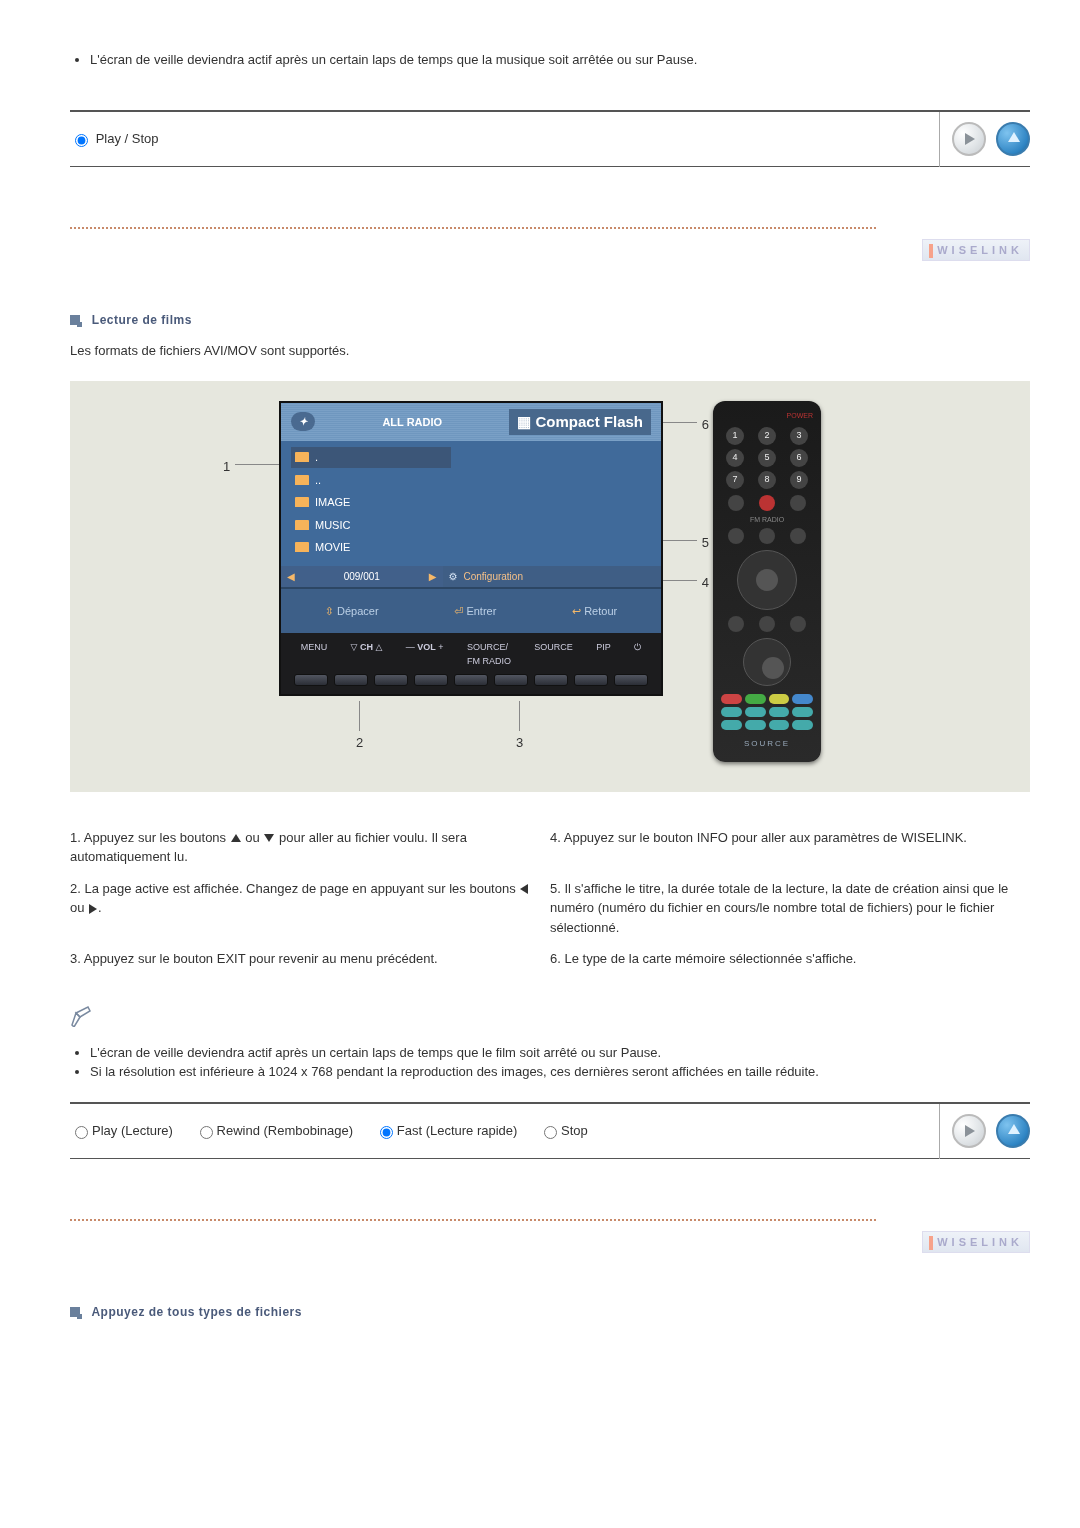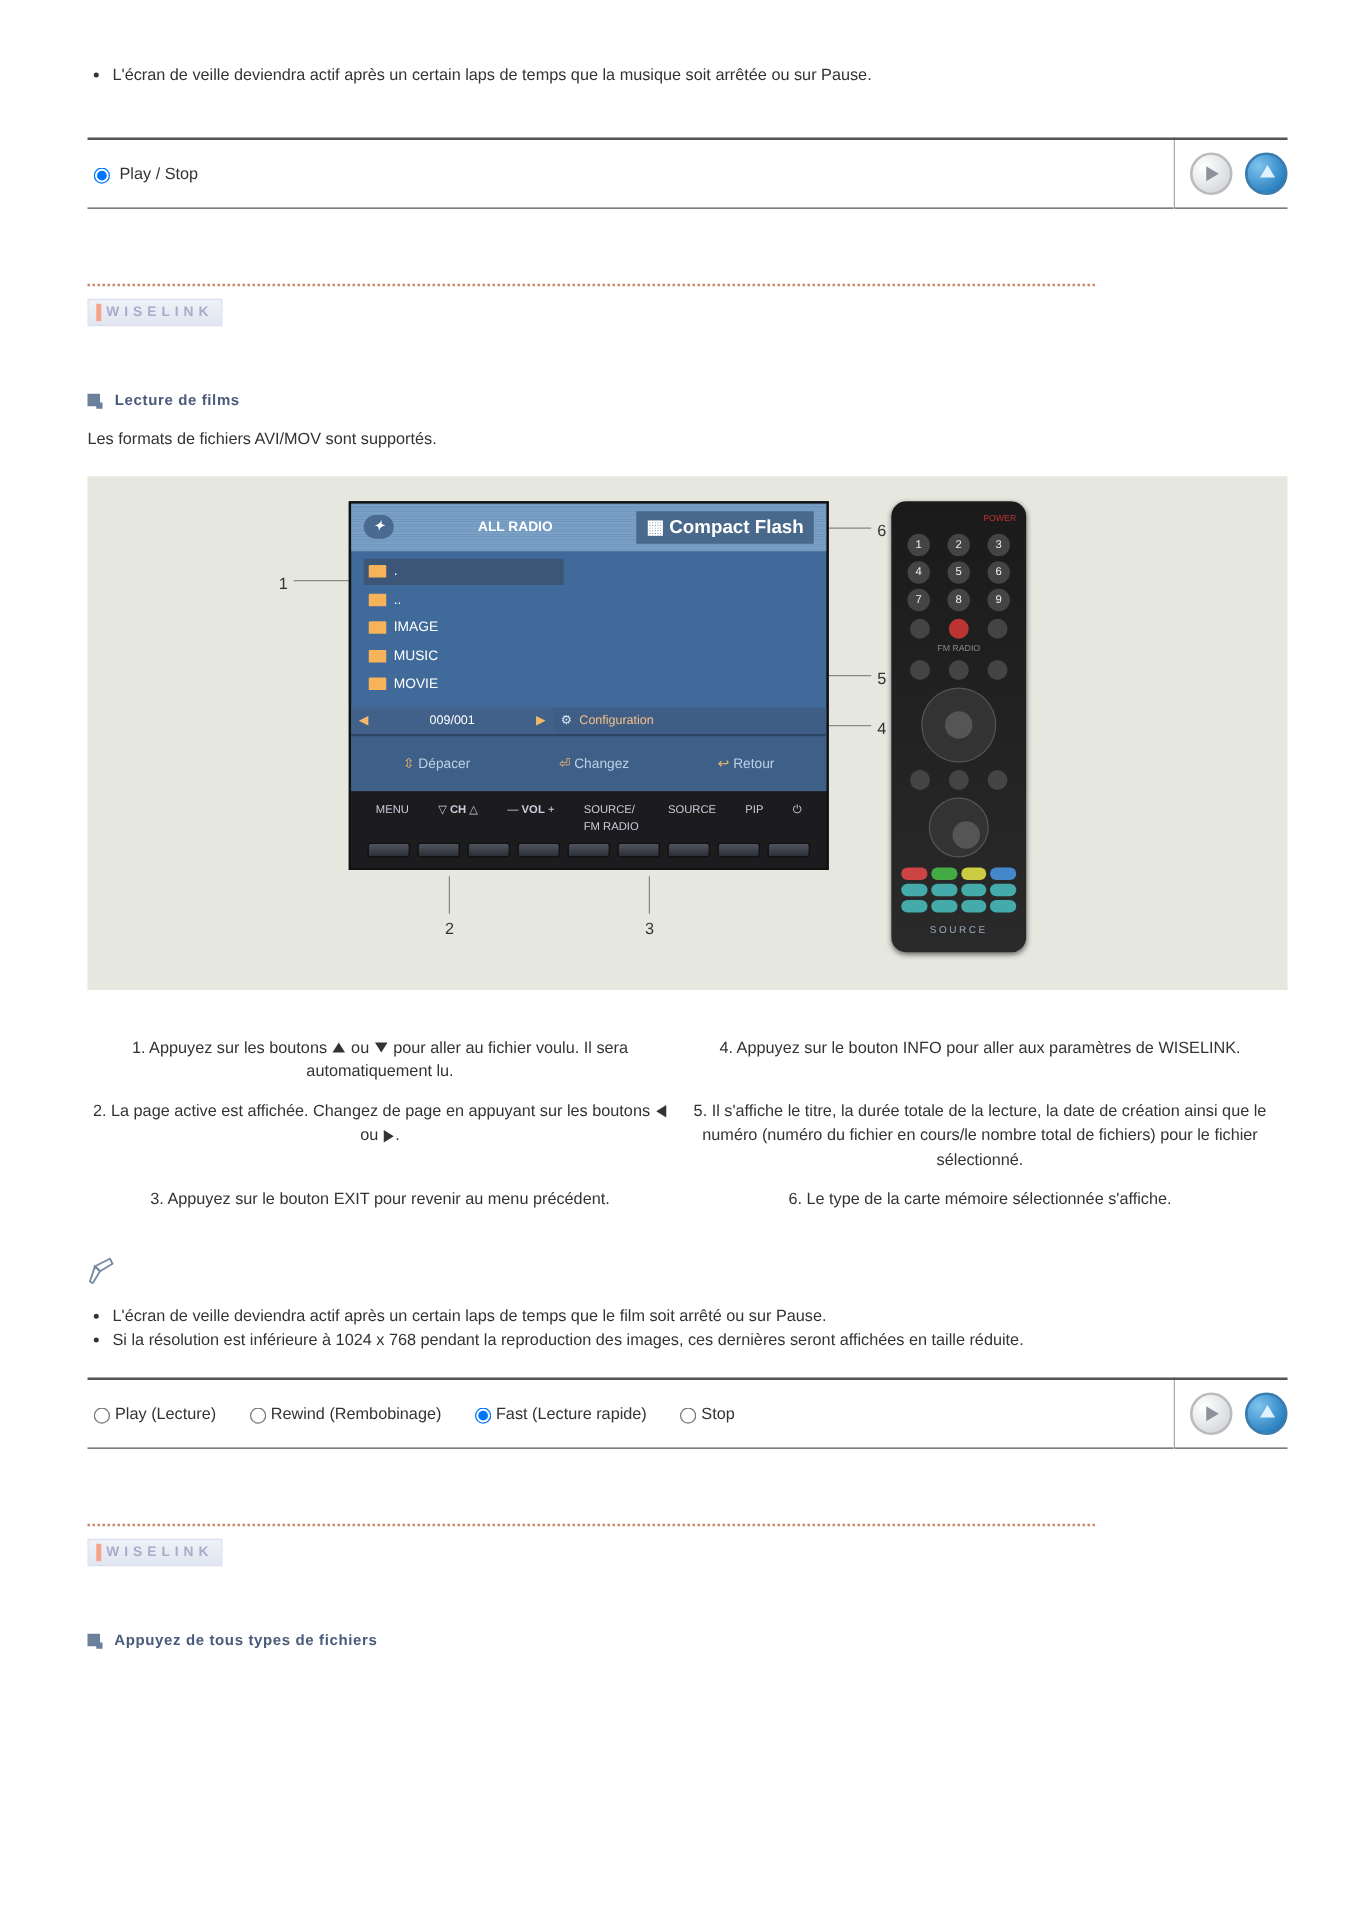"WISELINK" .wiselink { text-align: none -> right }
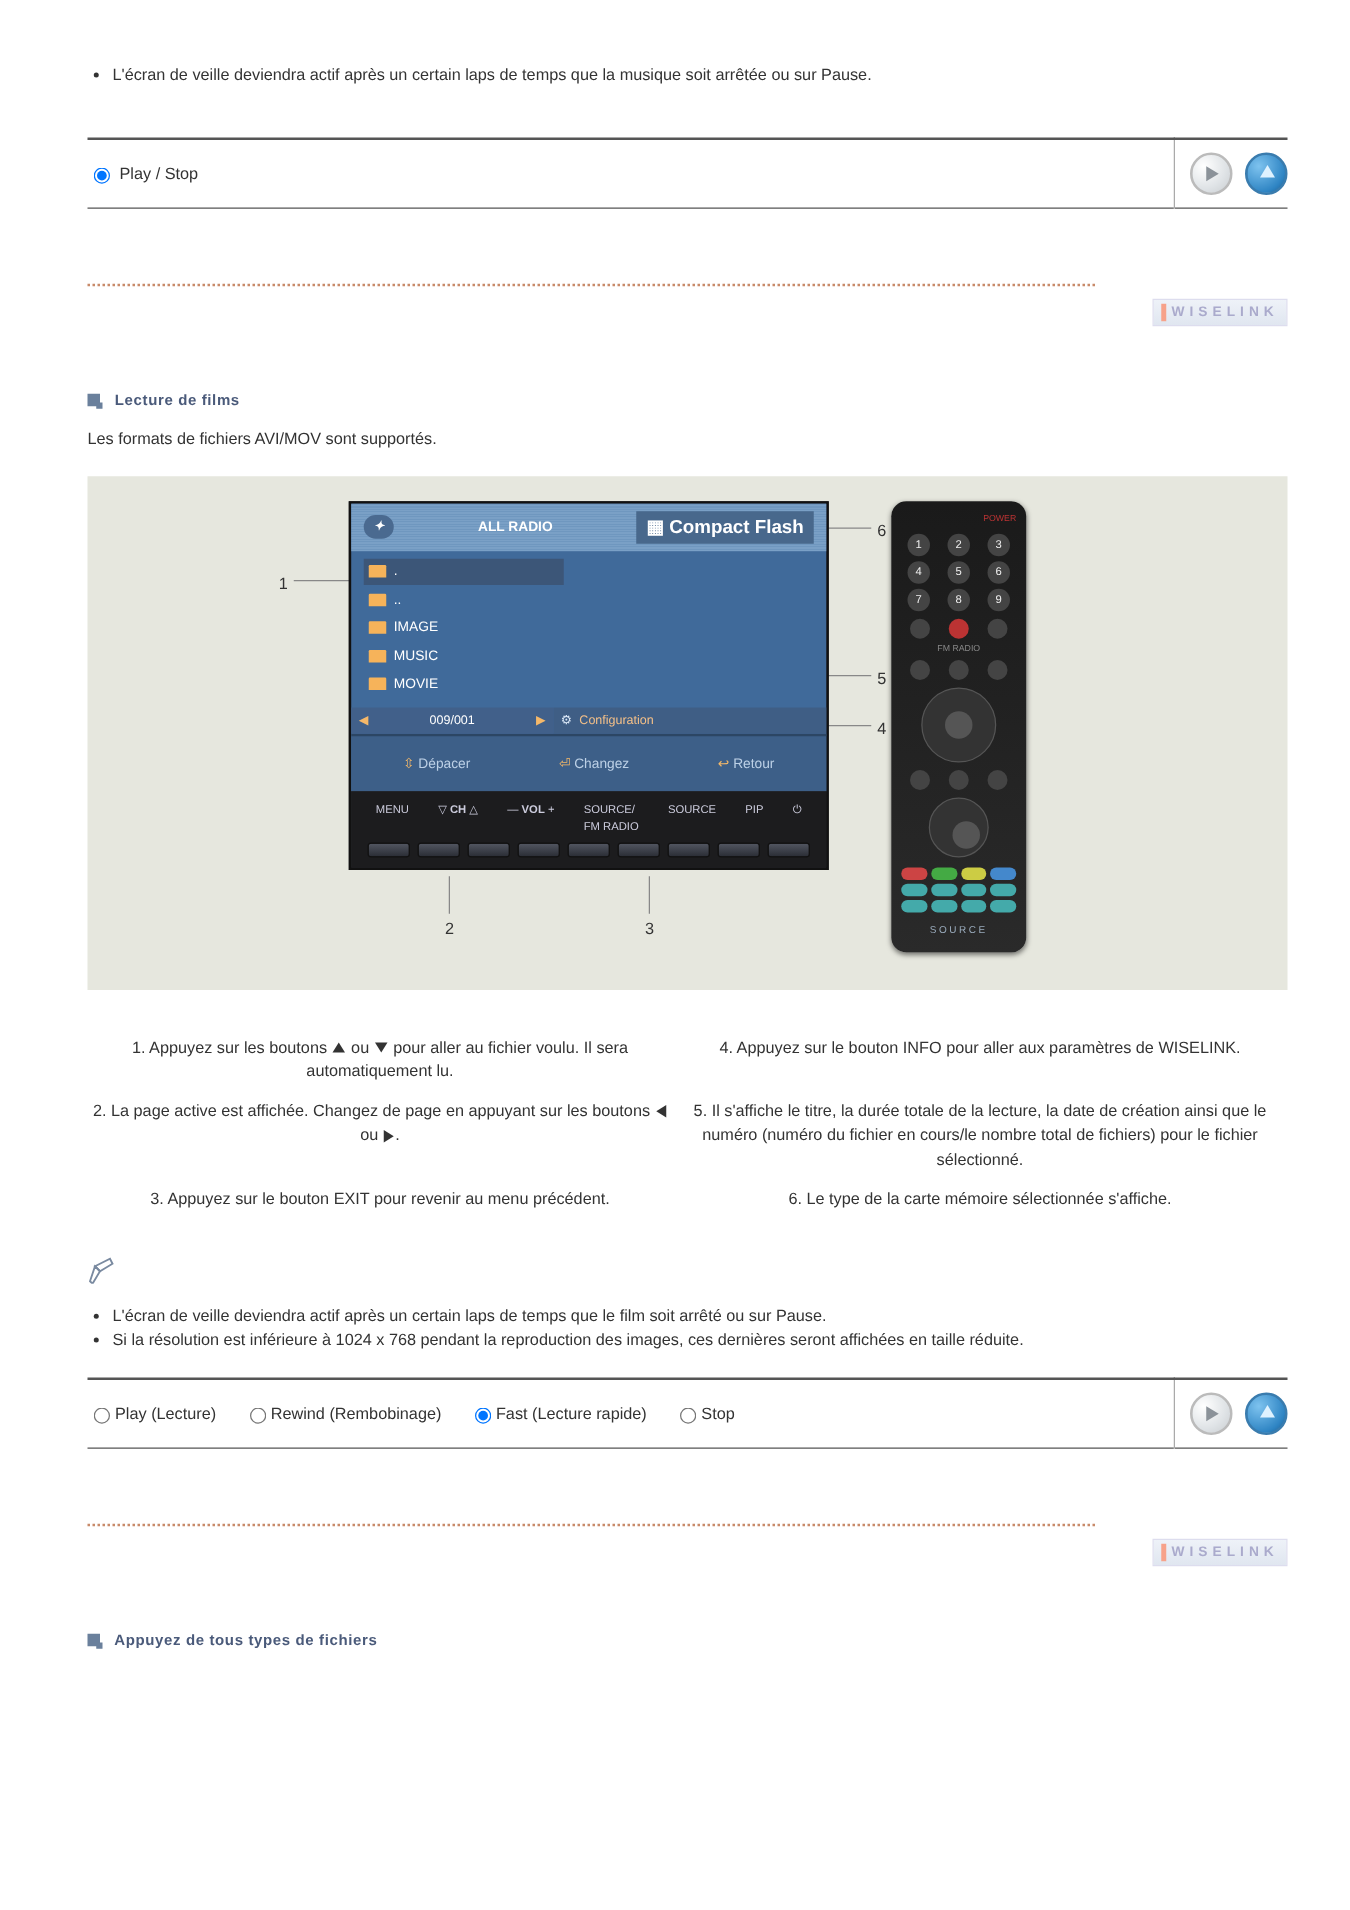"Changez" span { text: Changez -> Entrer }
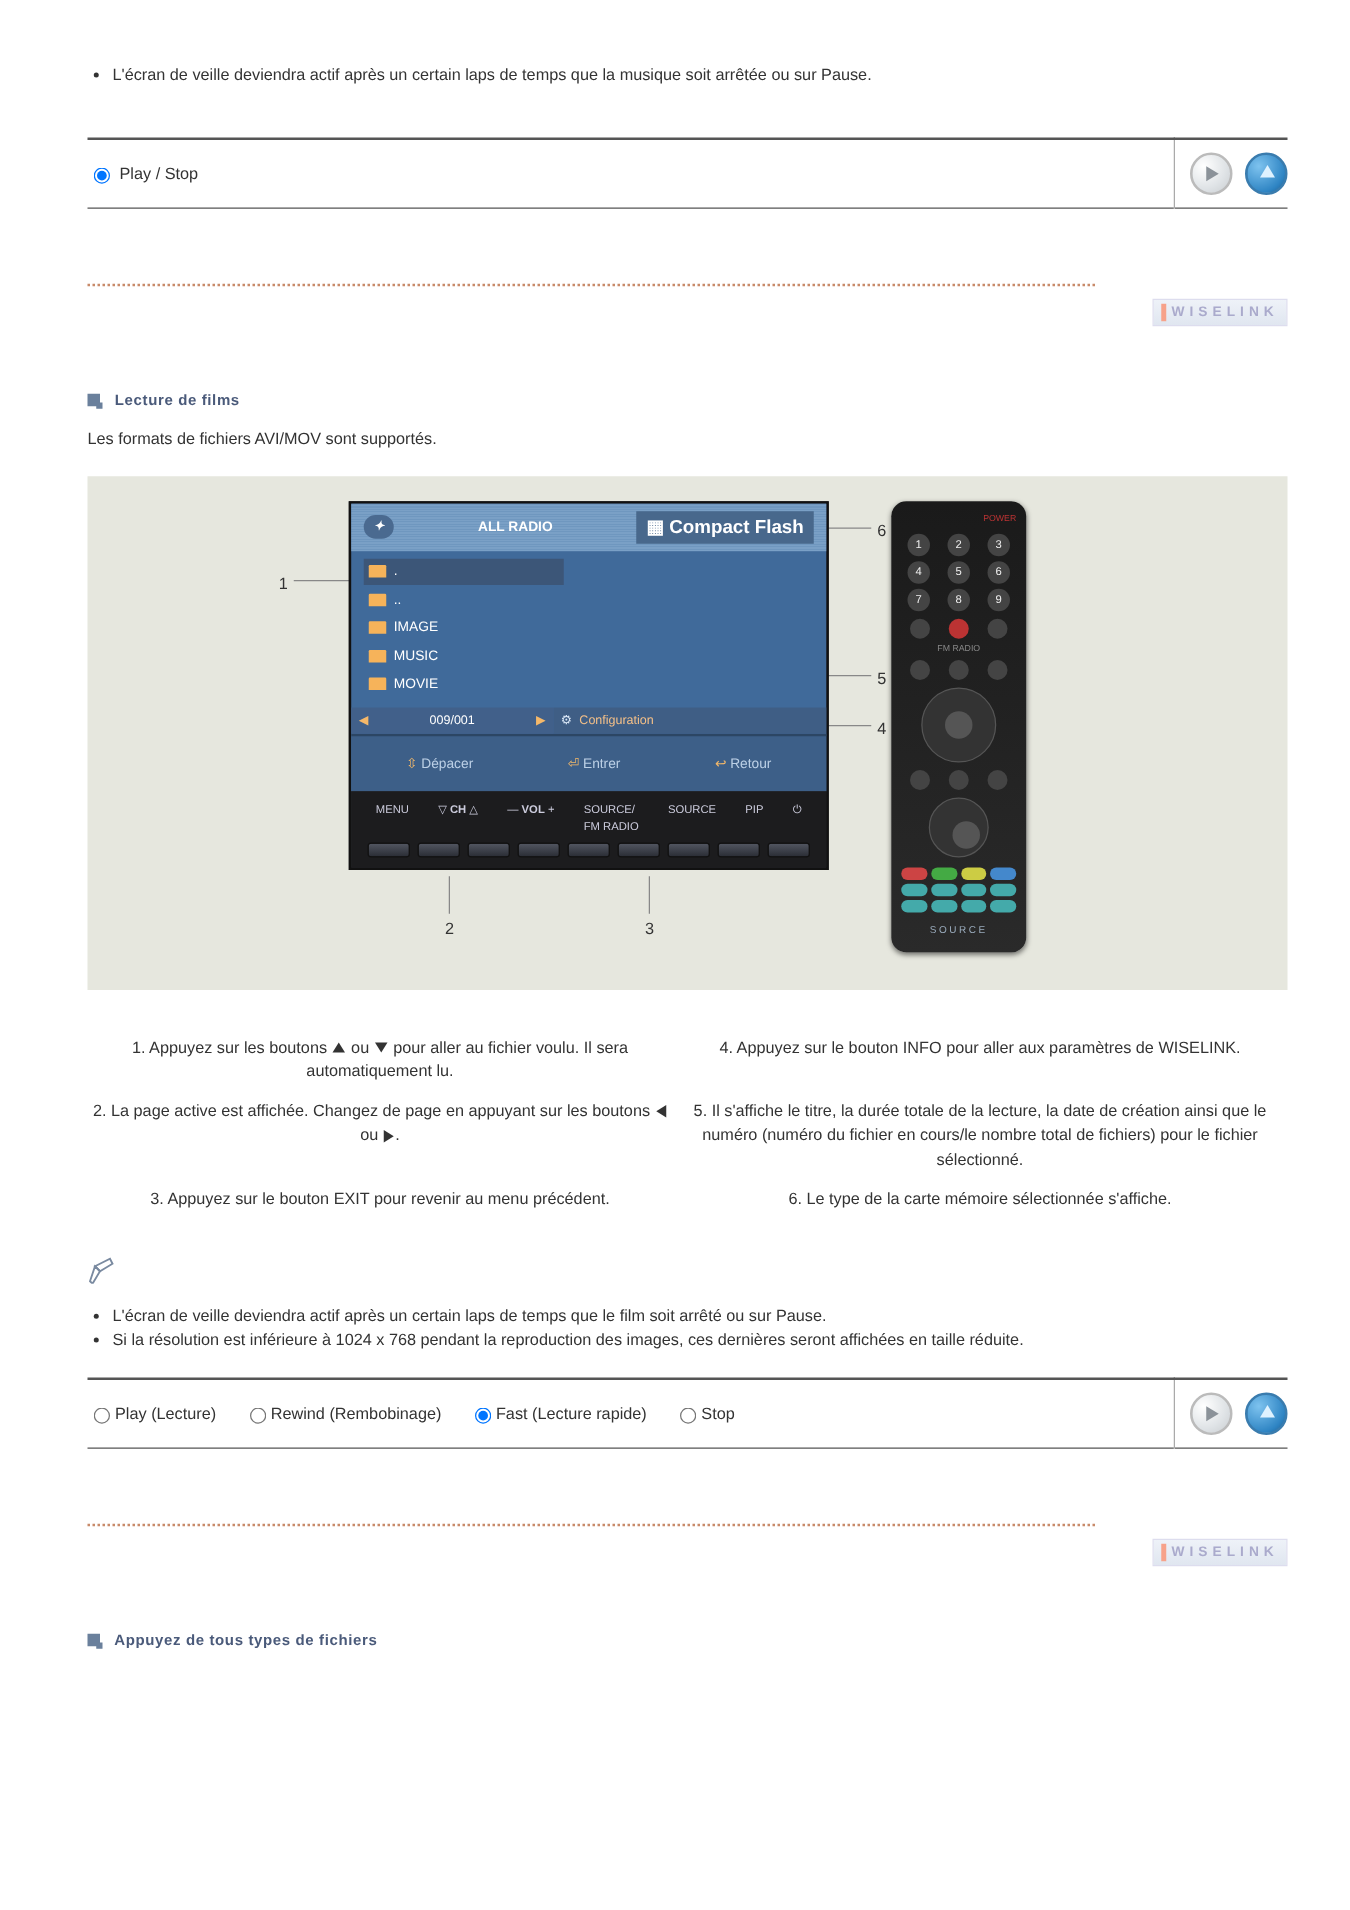"1. Appuyez sur les boutons" table.instr td { text-align: center -> none }
